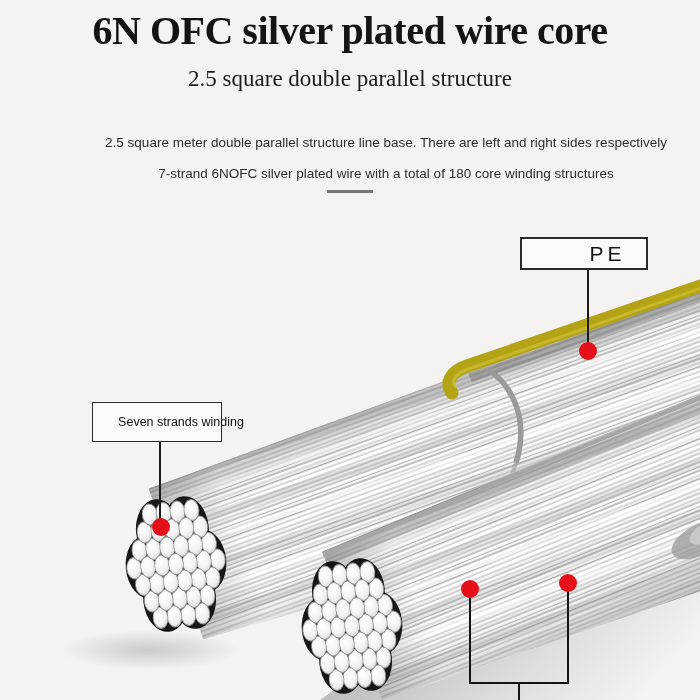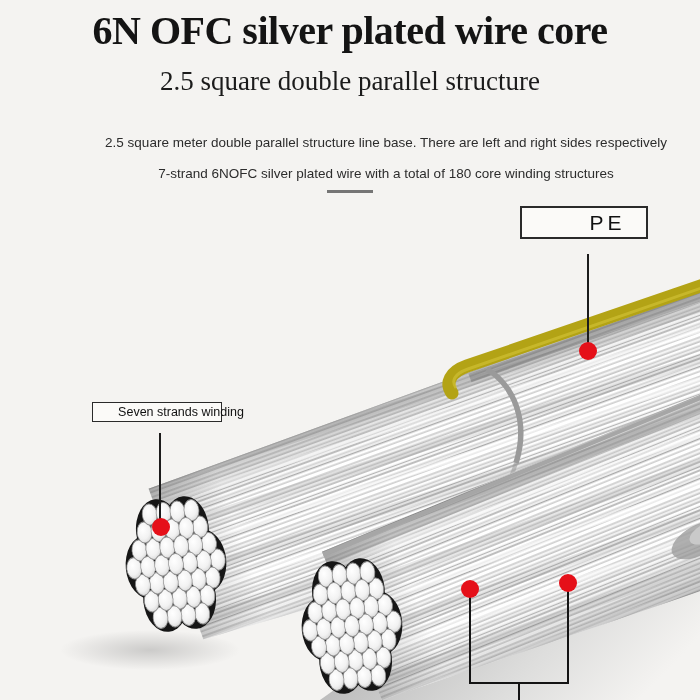"2.5 square double parallel structure" .subtitle { font-size: 27px -> 23px }
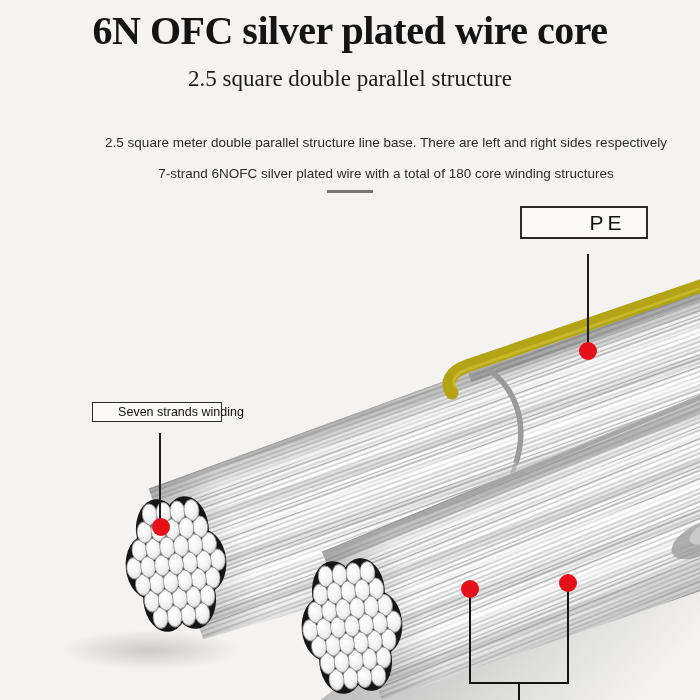"PE" .pe-box { top: 206px -> 237px }
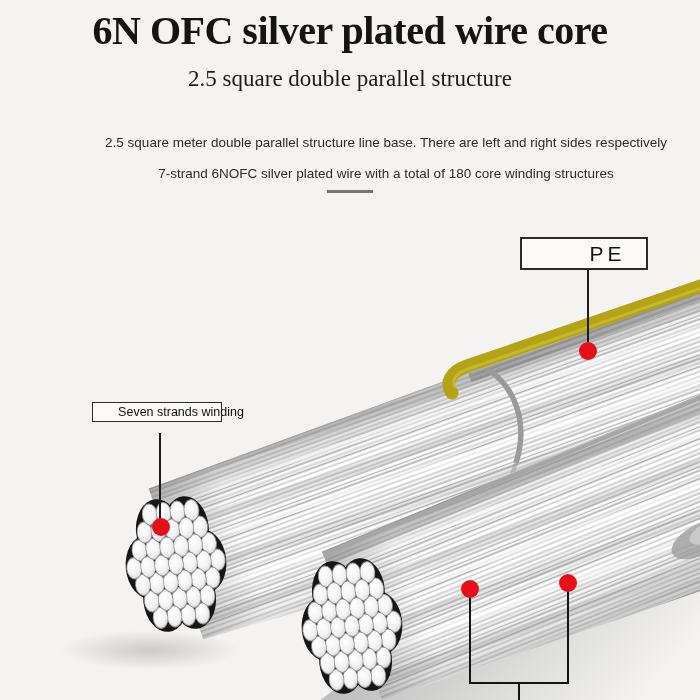"Seven strands winding" .seven-box { height: 20px -> 40px }
